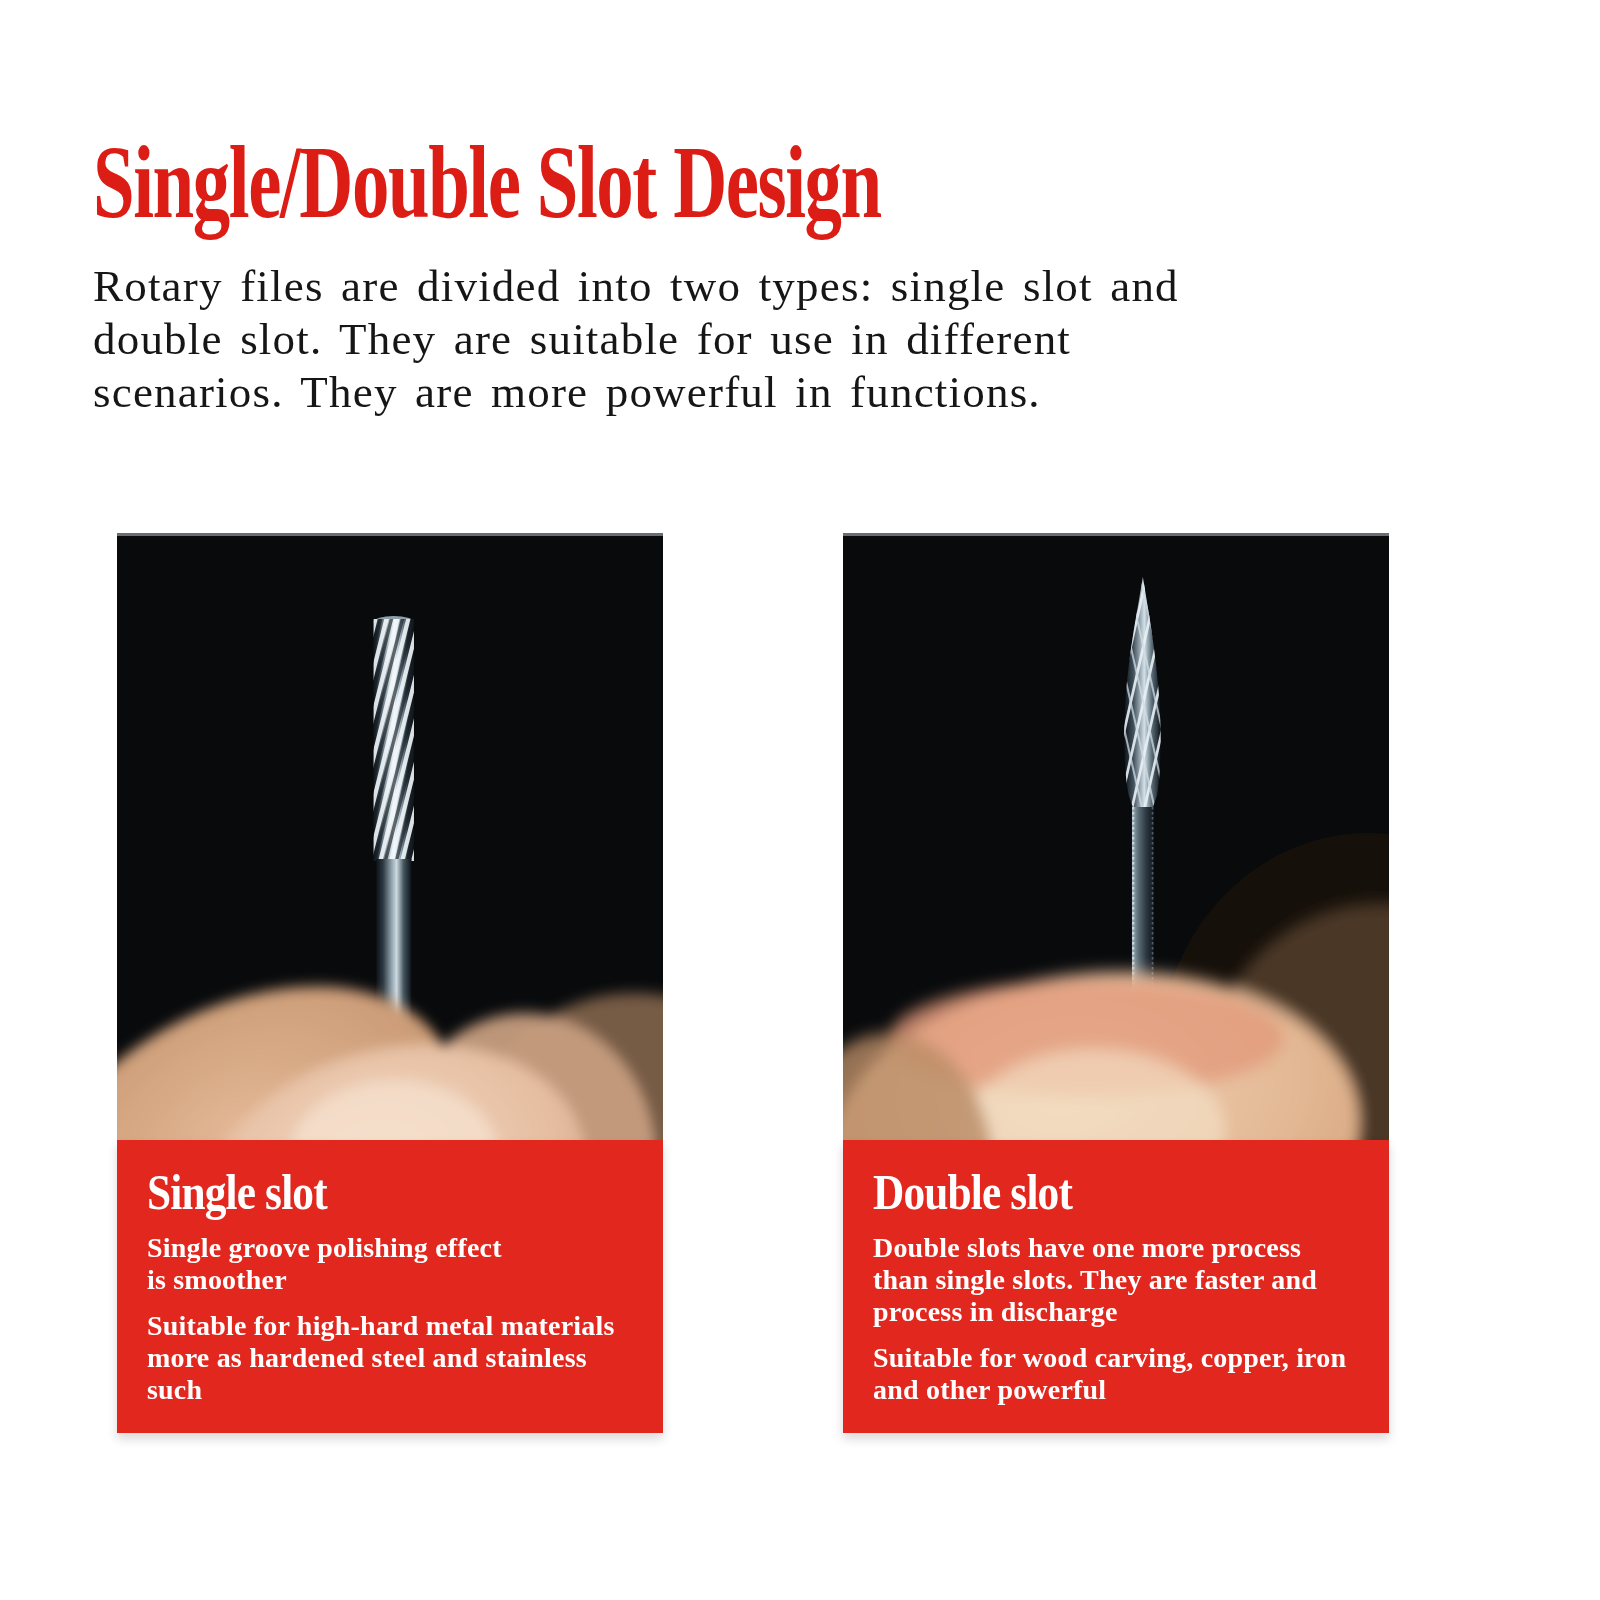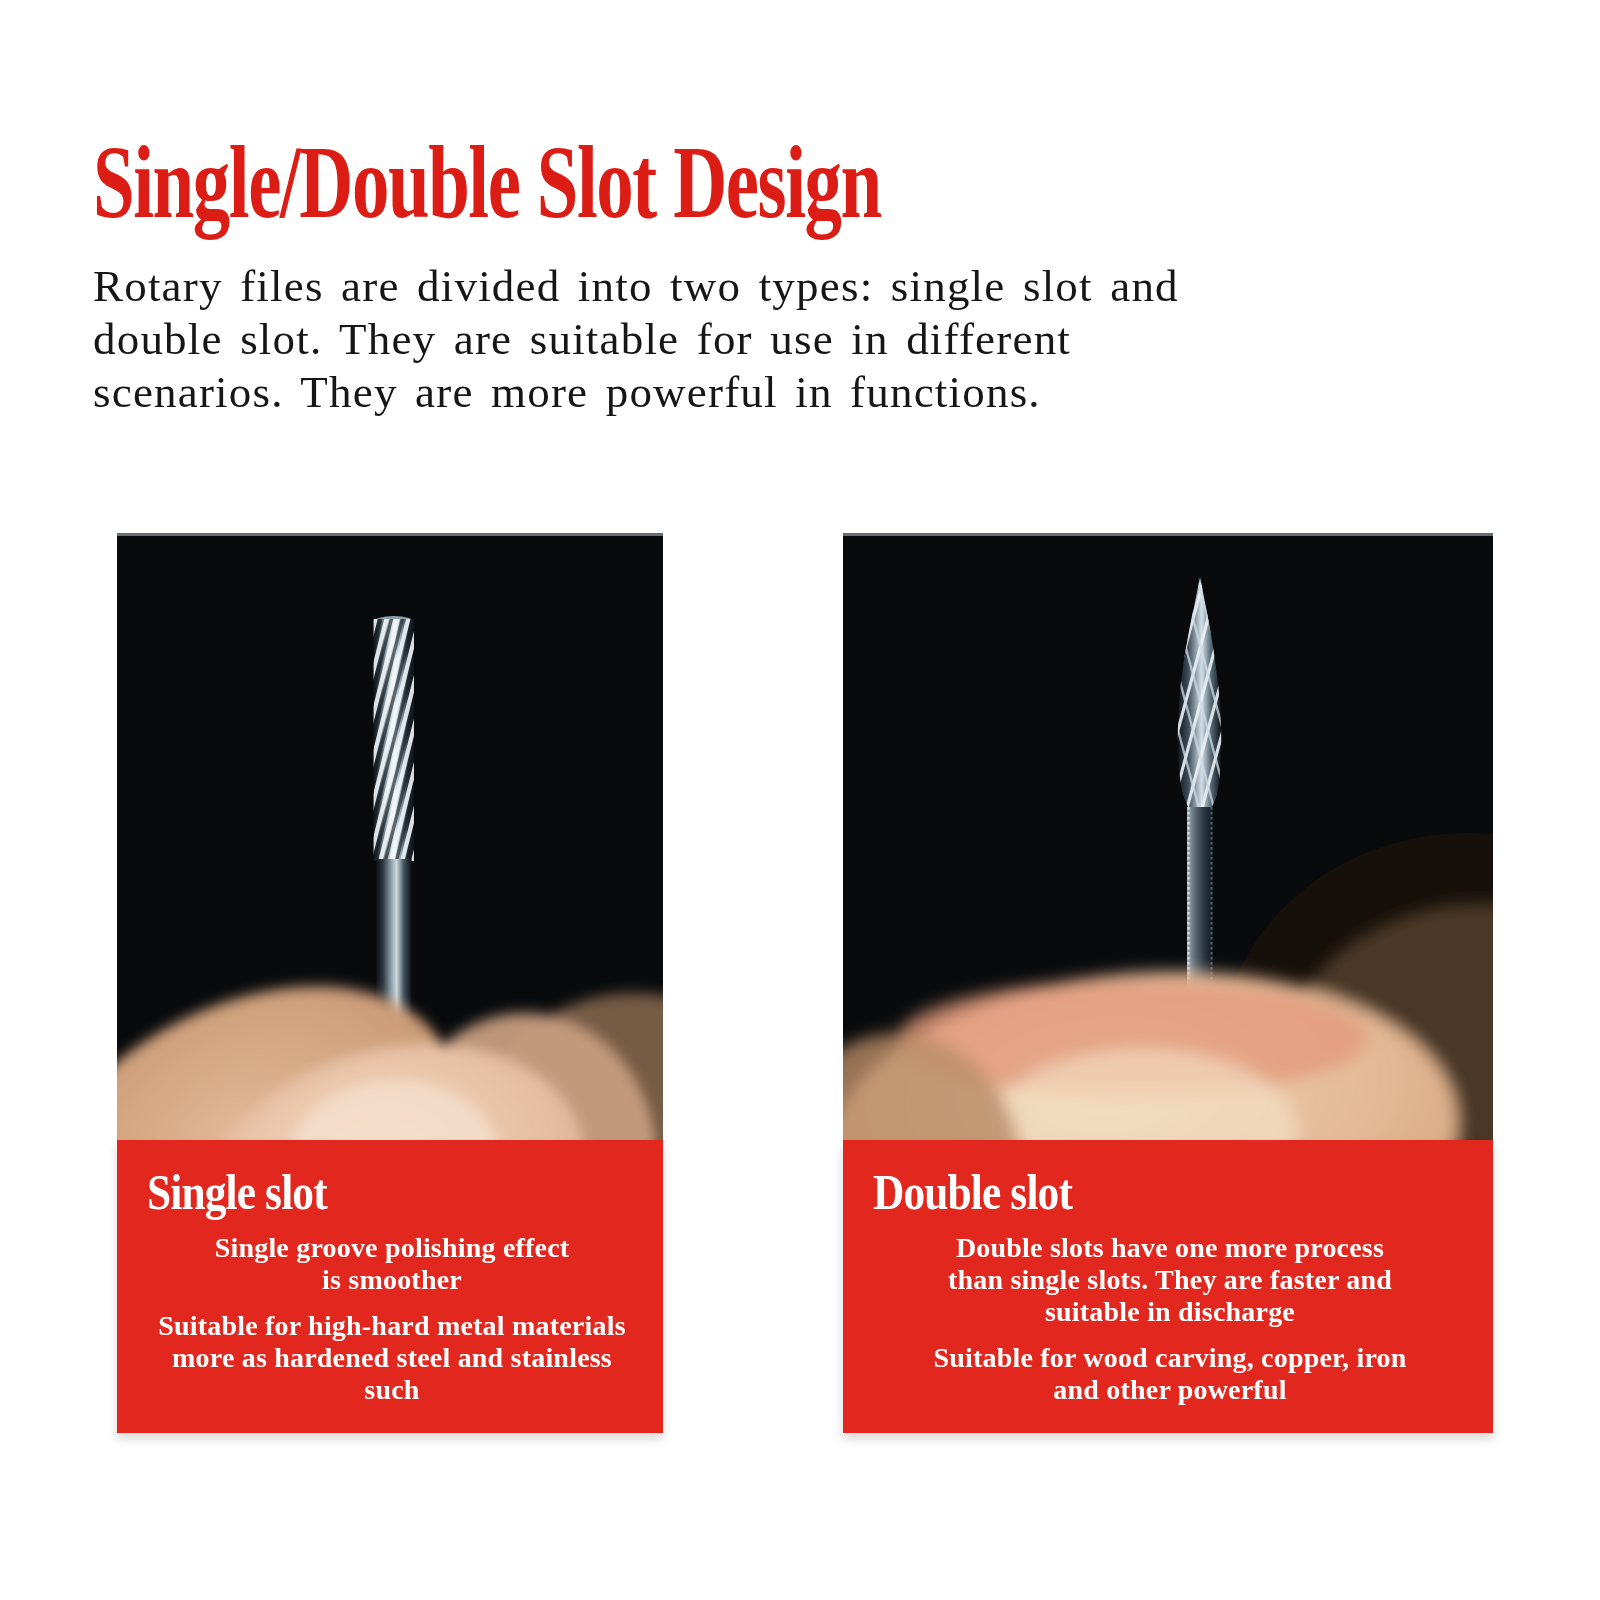"Double slot" .card.right { width: 650px -> 546px }
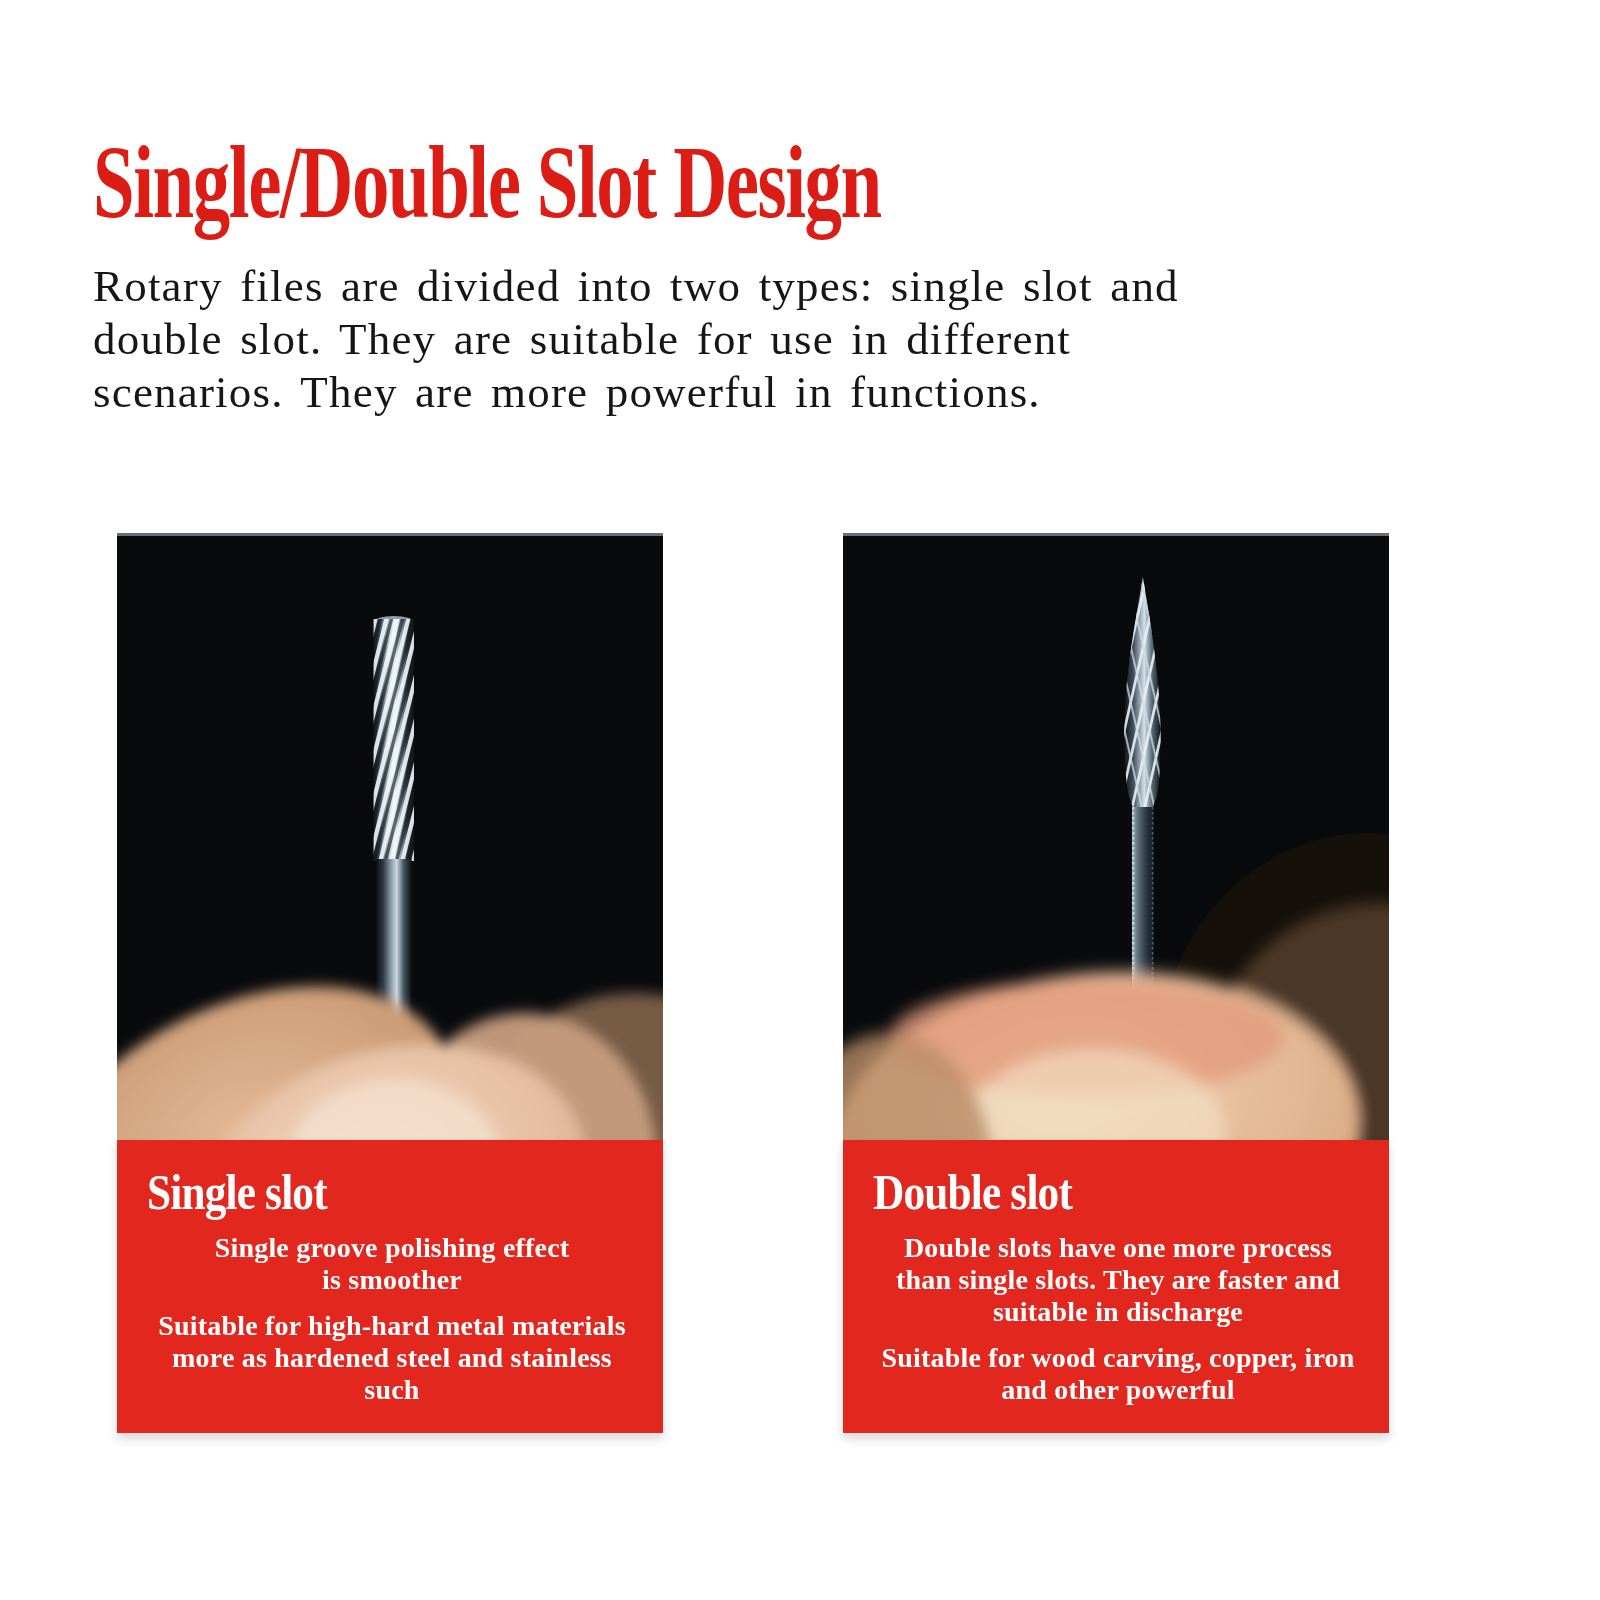"Single groove polishing effect" .panel .para { text-align: center -> none }
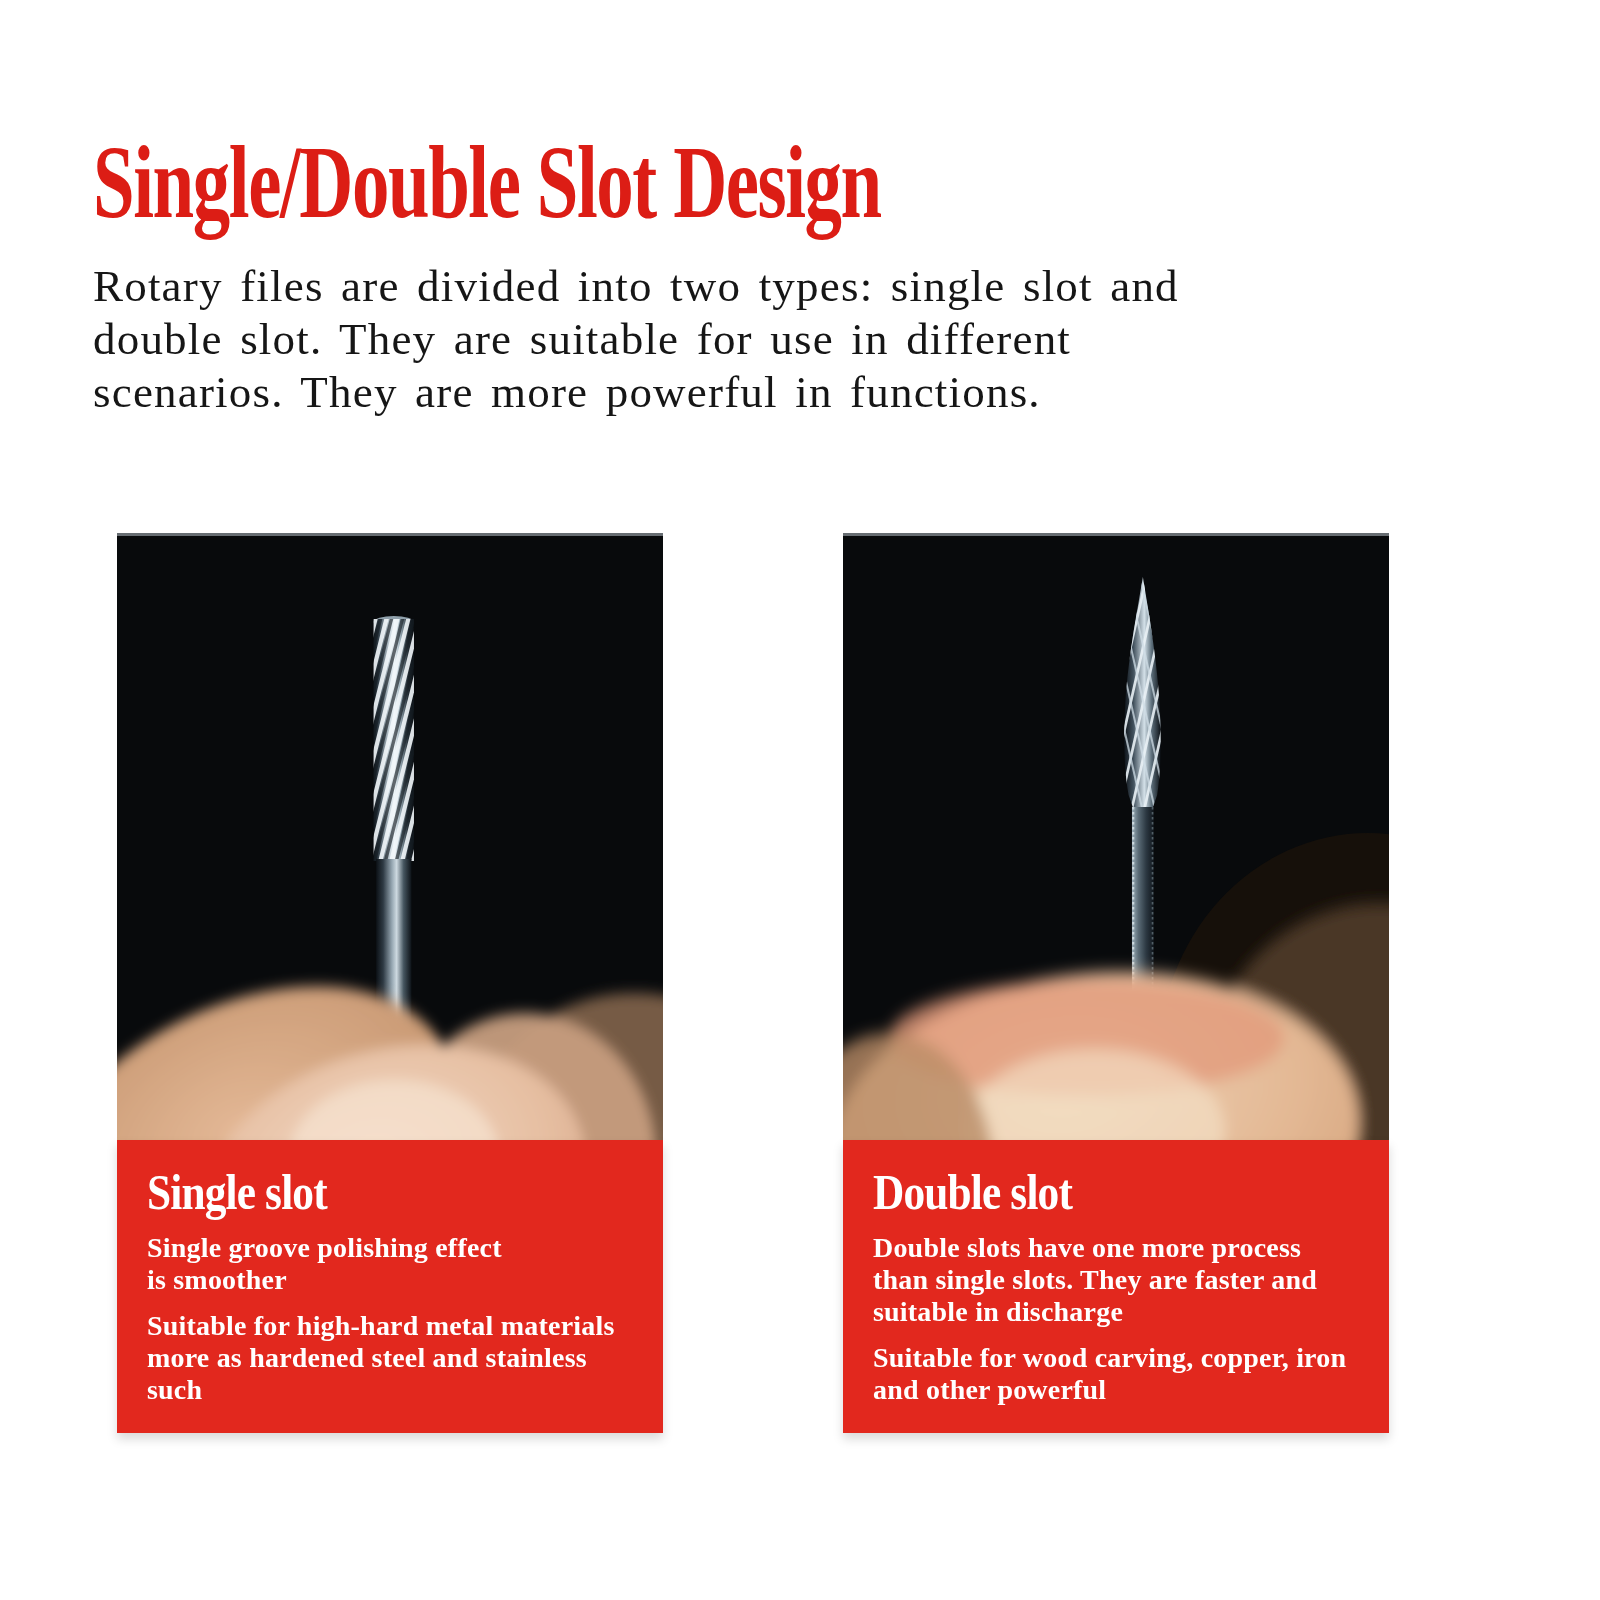"suitable in discharge" div.pline { text: suitable -> process }
